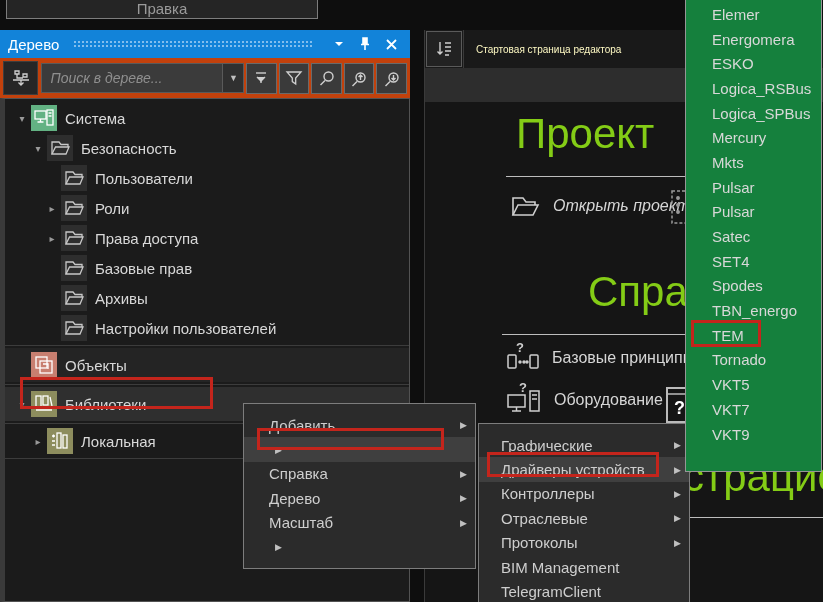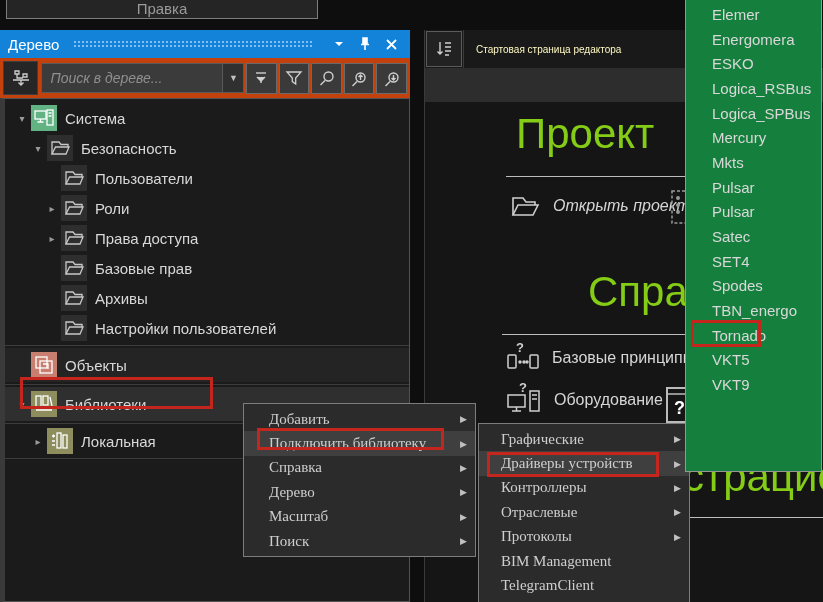"TEM" div.drv-item { html: none -> <div>TEM</div> }
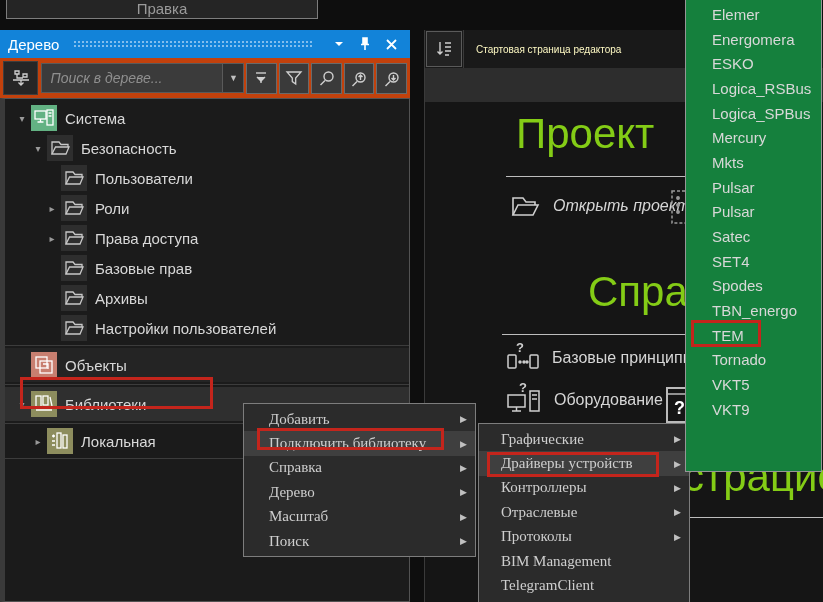"VKT7" div.drv-item { html: none -> <div>VKT7</div> }
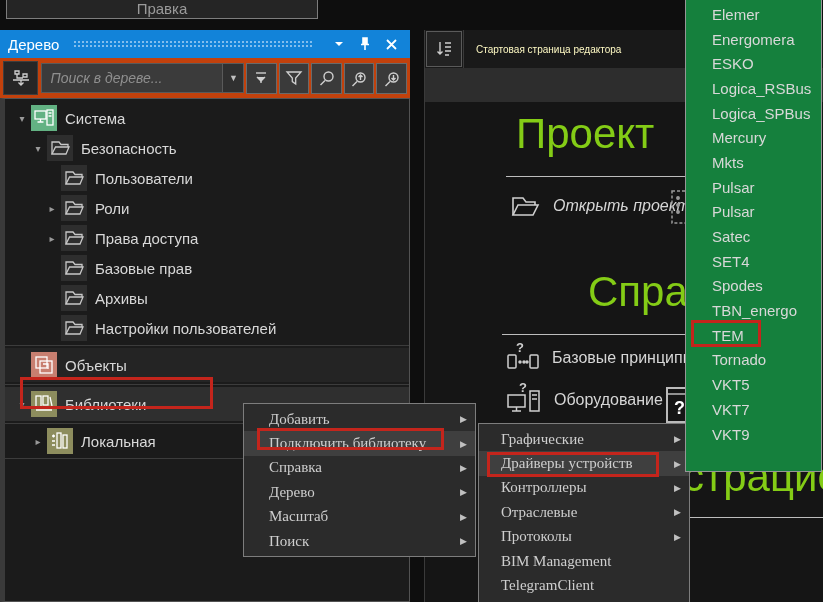"Добавить" .menu { font-family: Liberation Serif, serif -> none; padding: 3px 0 -> 9px 0 }
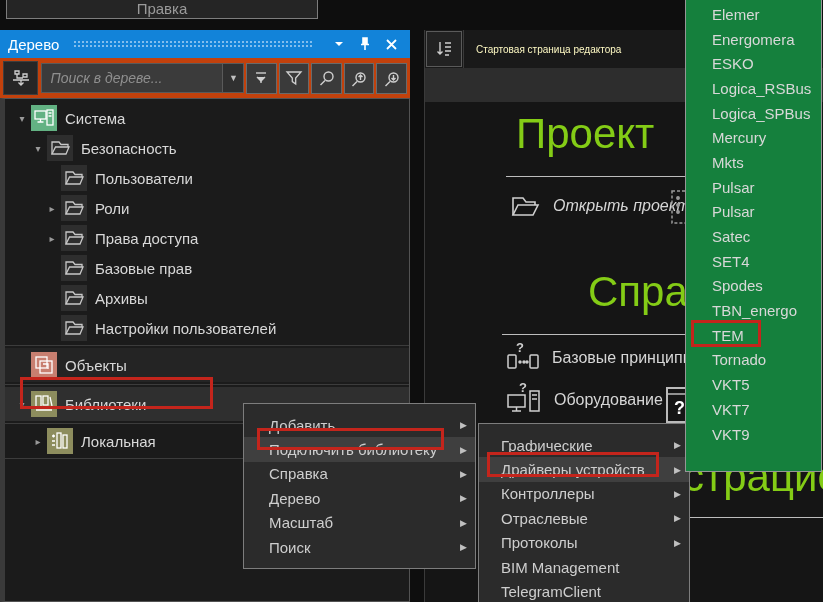"Подключить библиотеку" span.mi-label { html: <span>Подключить библиотеку</span> -> none }
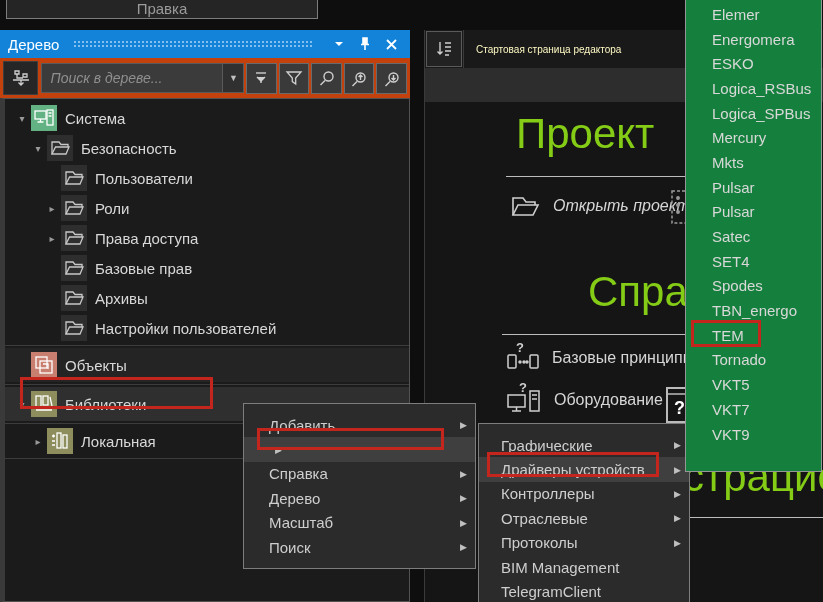"Поиск" span.mi-label { html: <span>Поиск</span> -> none }
